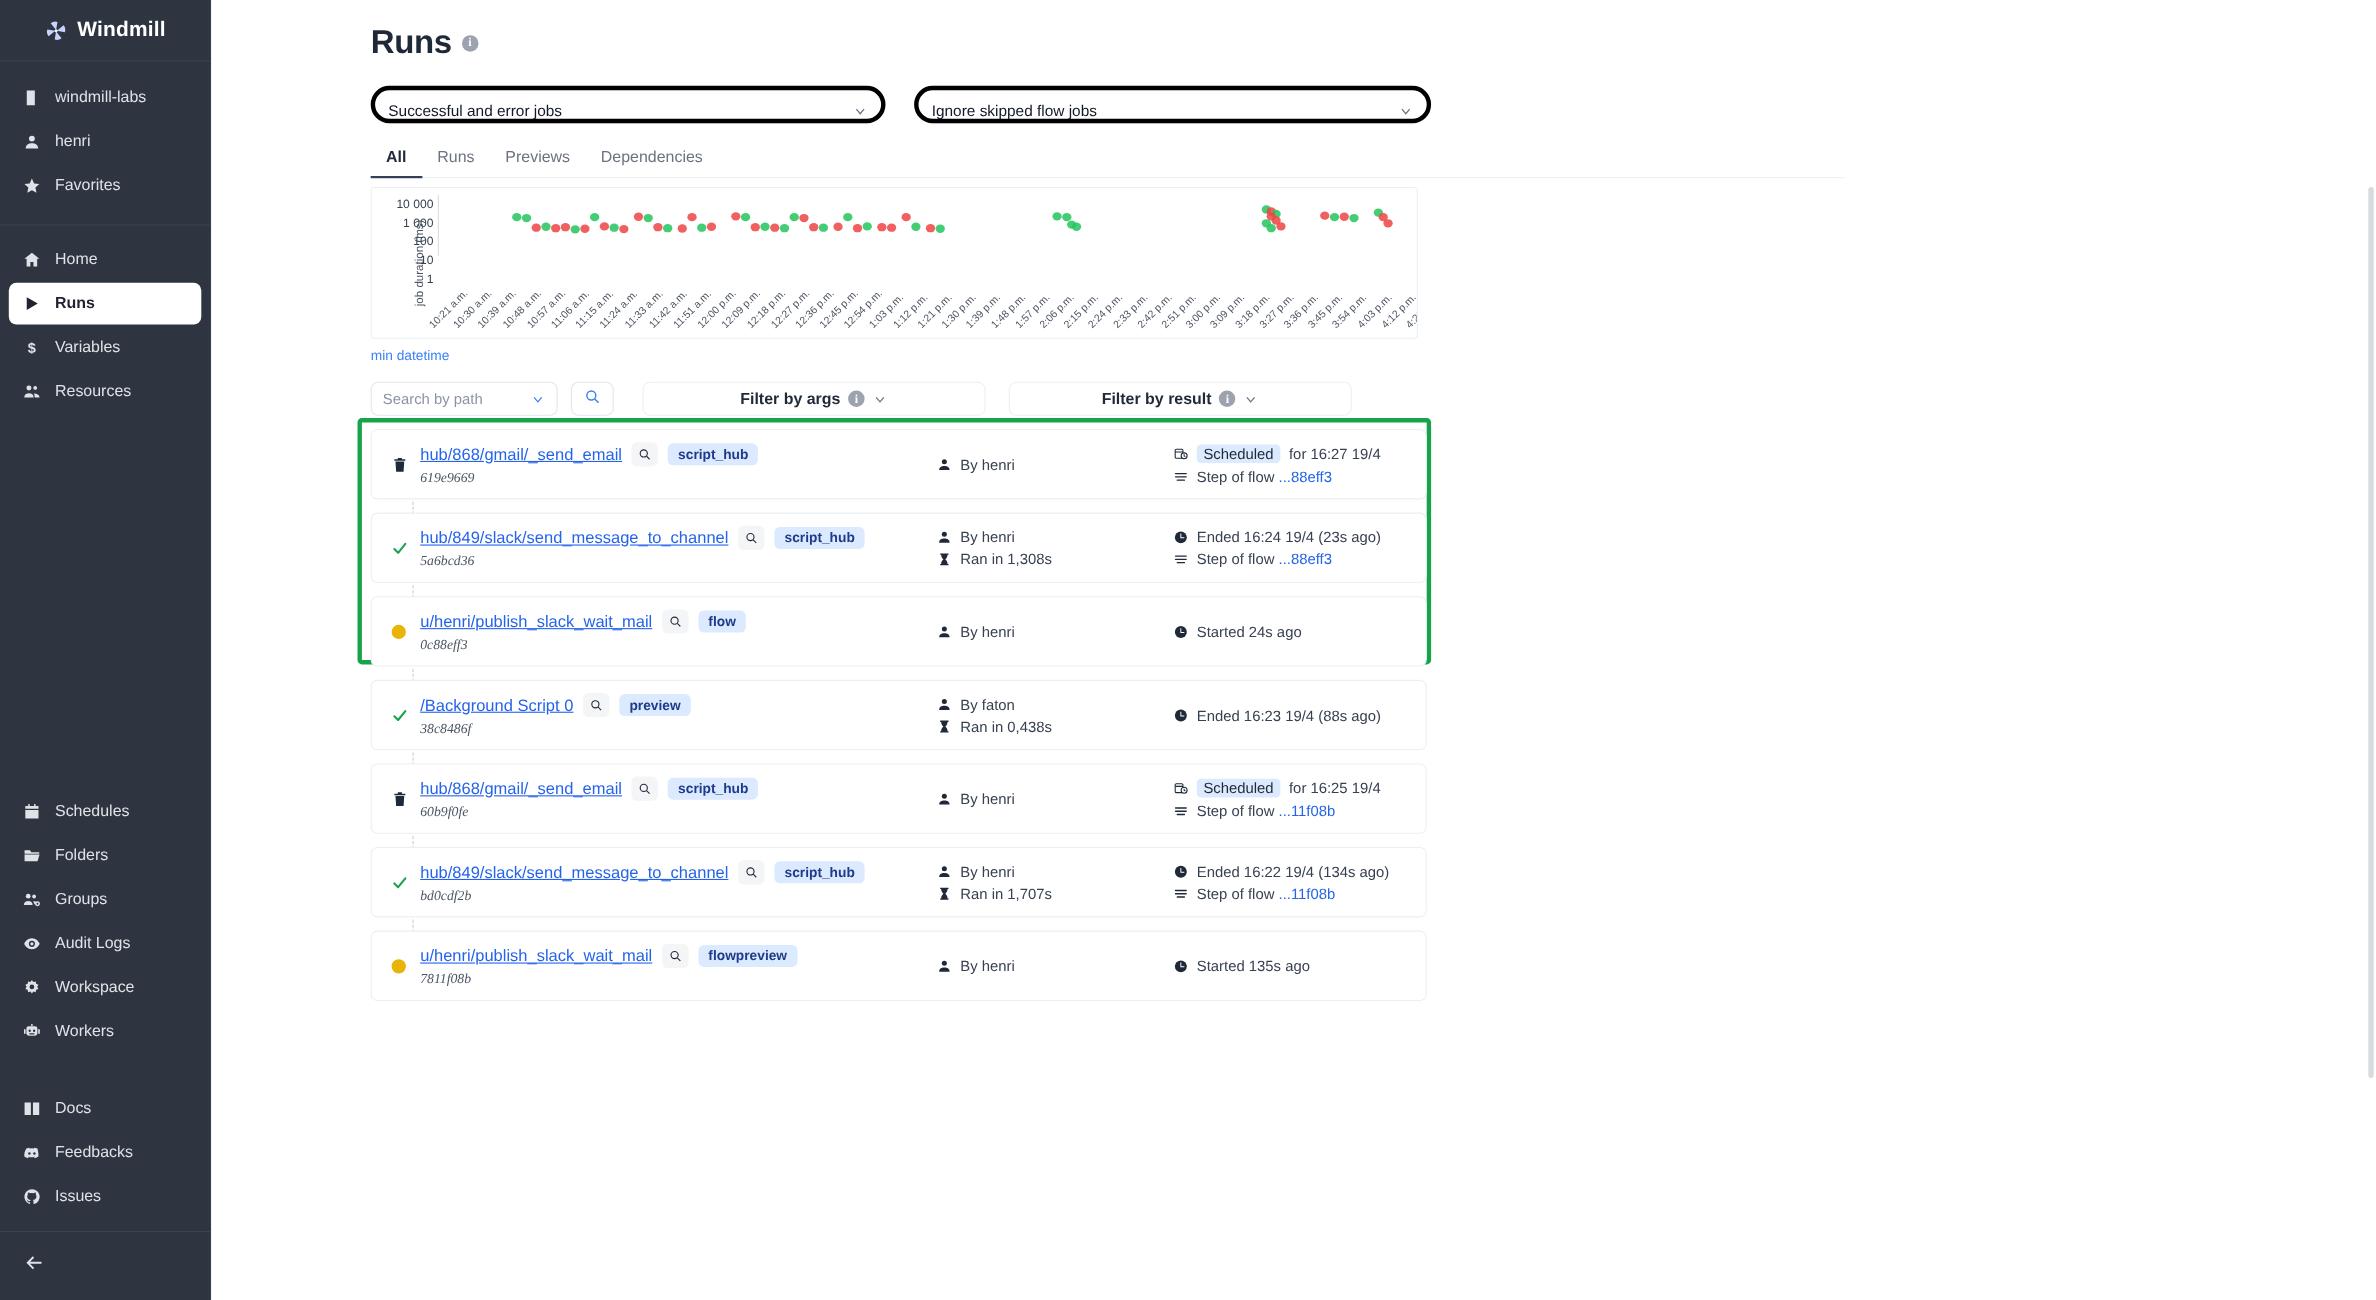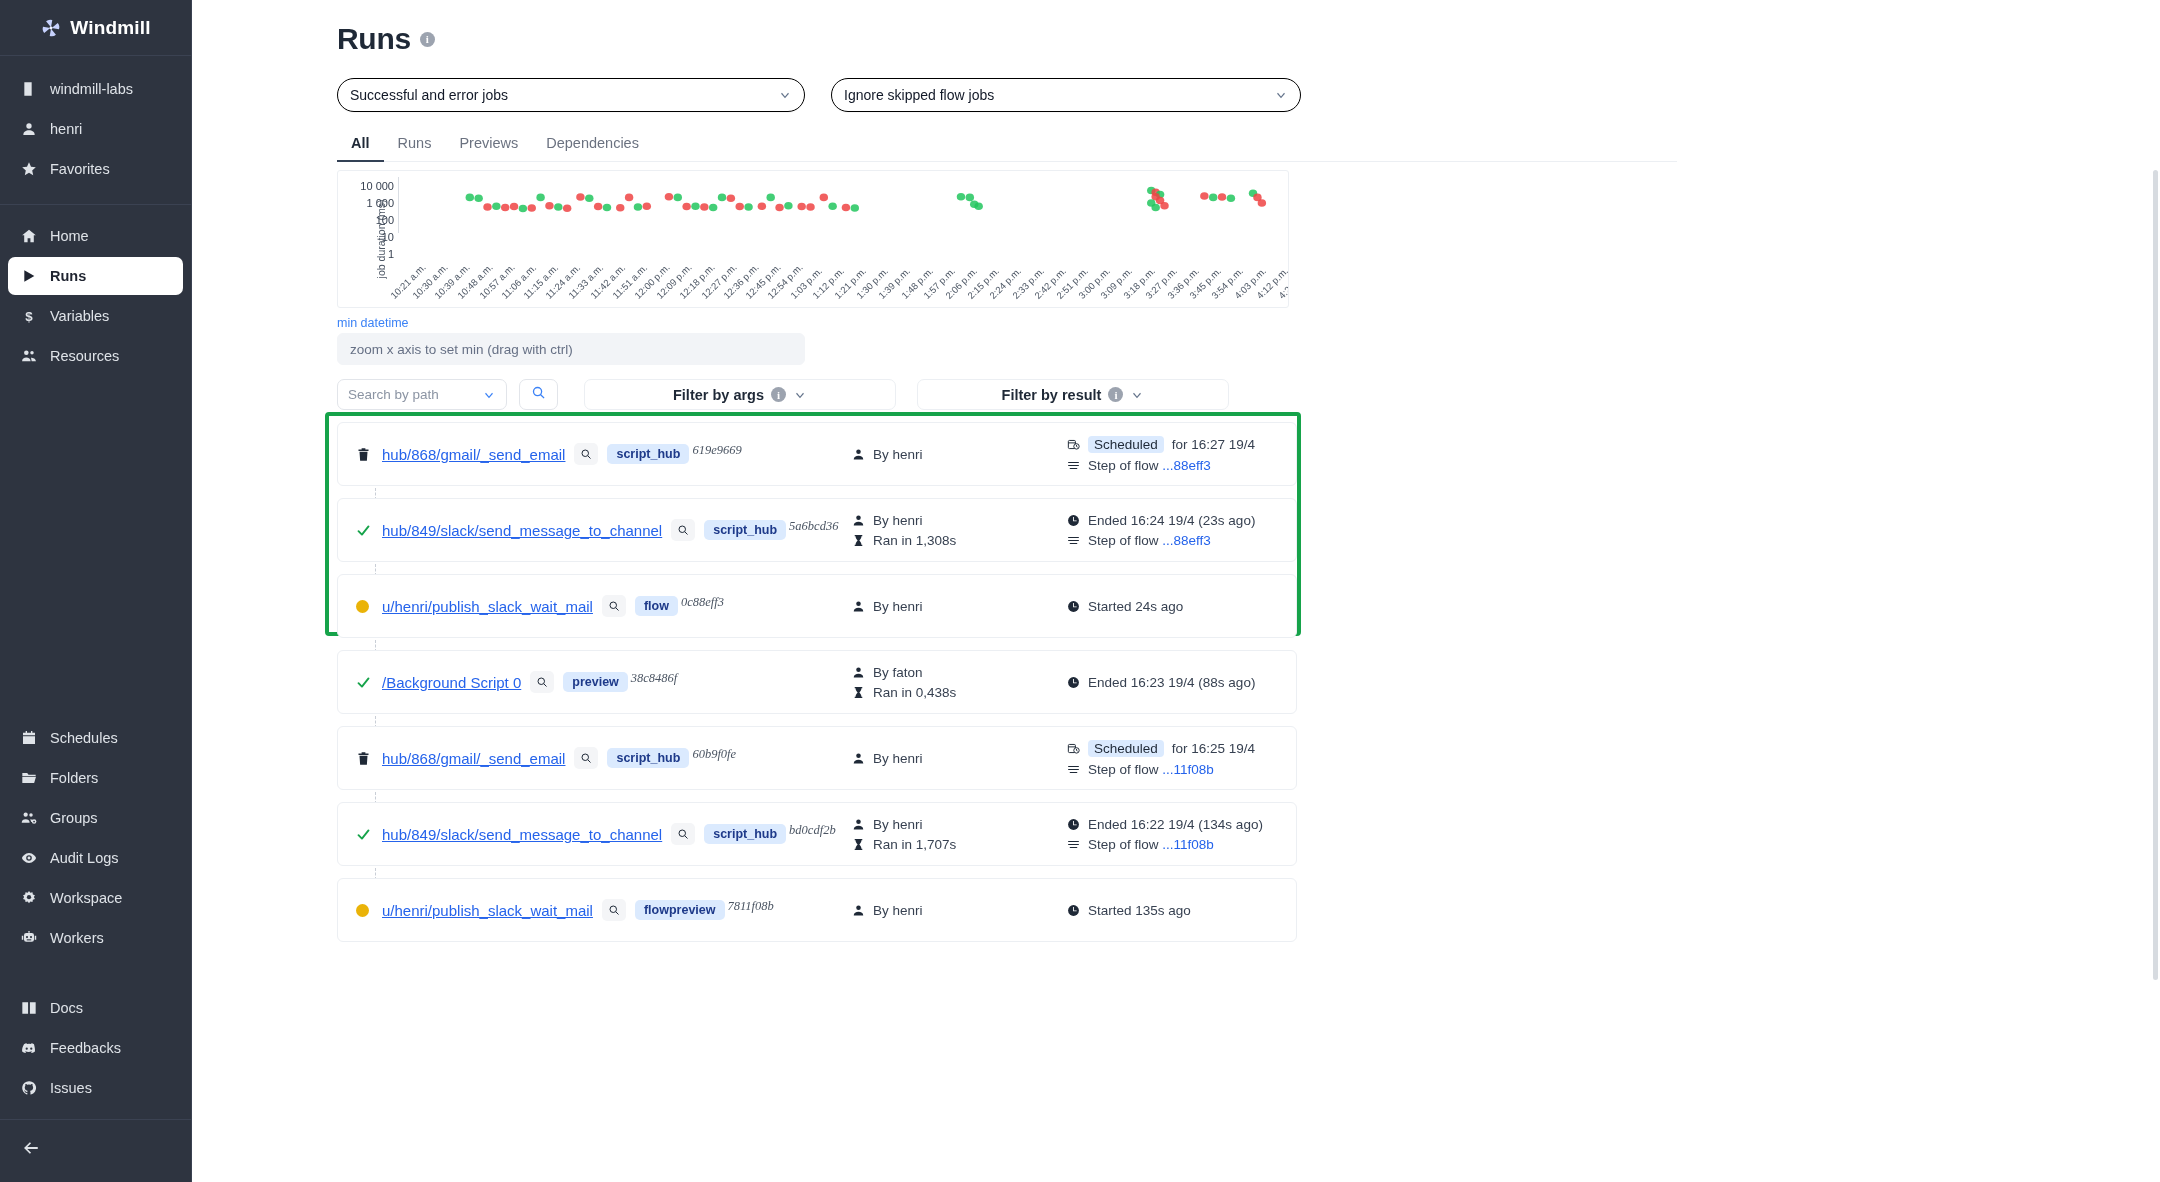"Successful and error jobs" .sel { align-items: center -> flex-end; border: 1px solid #000000 -> 4px solid #000000 }
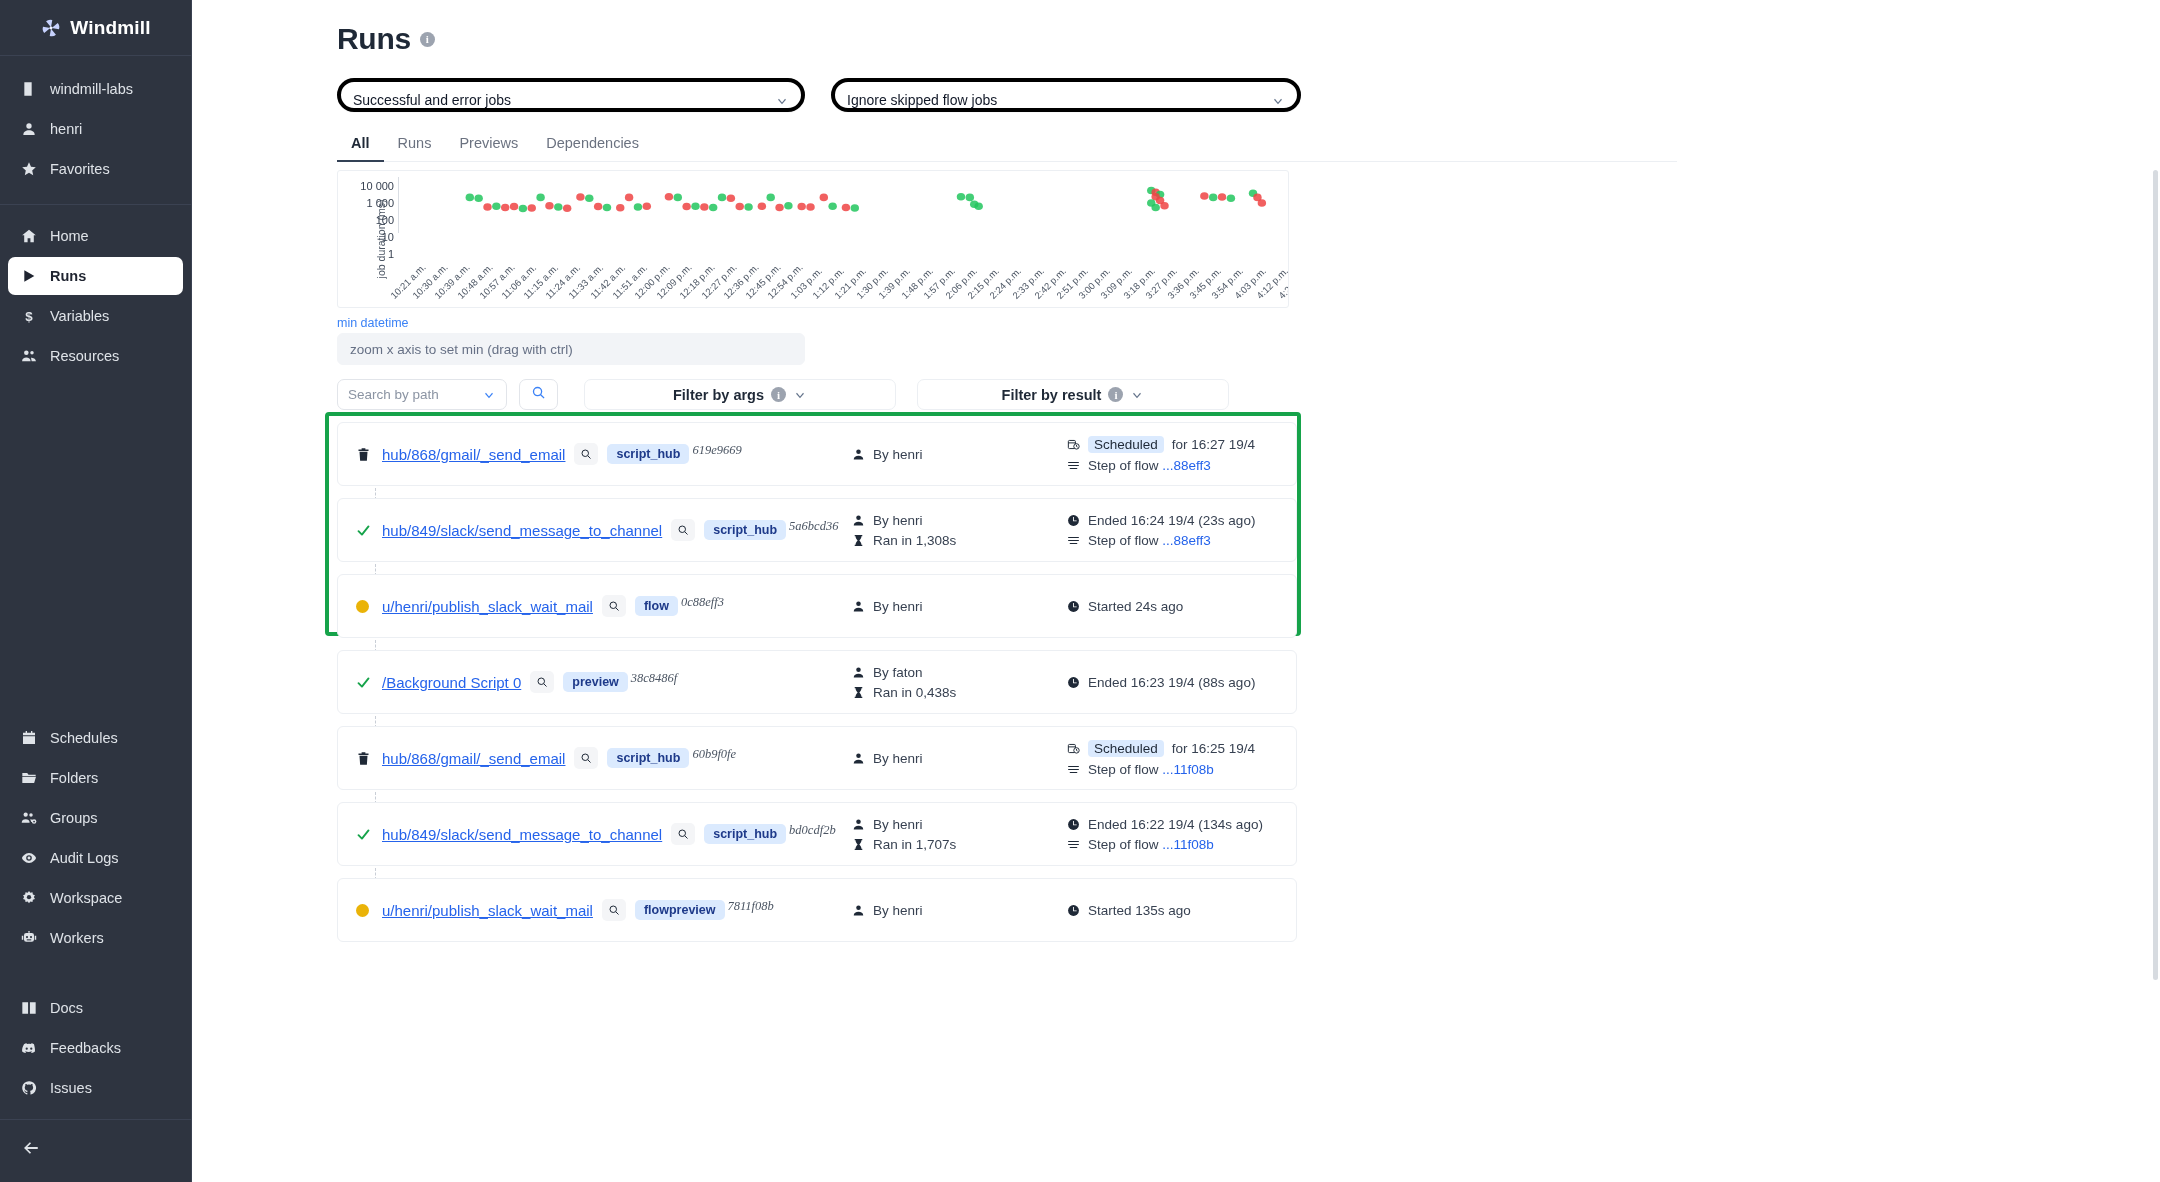"zoom x axis to set" div.dt-input { html: <div>zoom x axis to set min (drag with ctrl)</div> -> none }
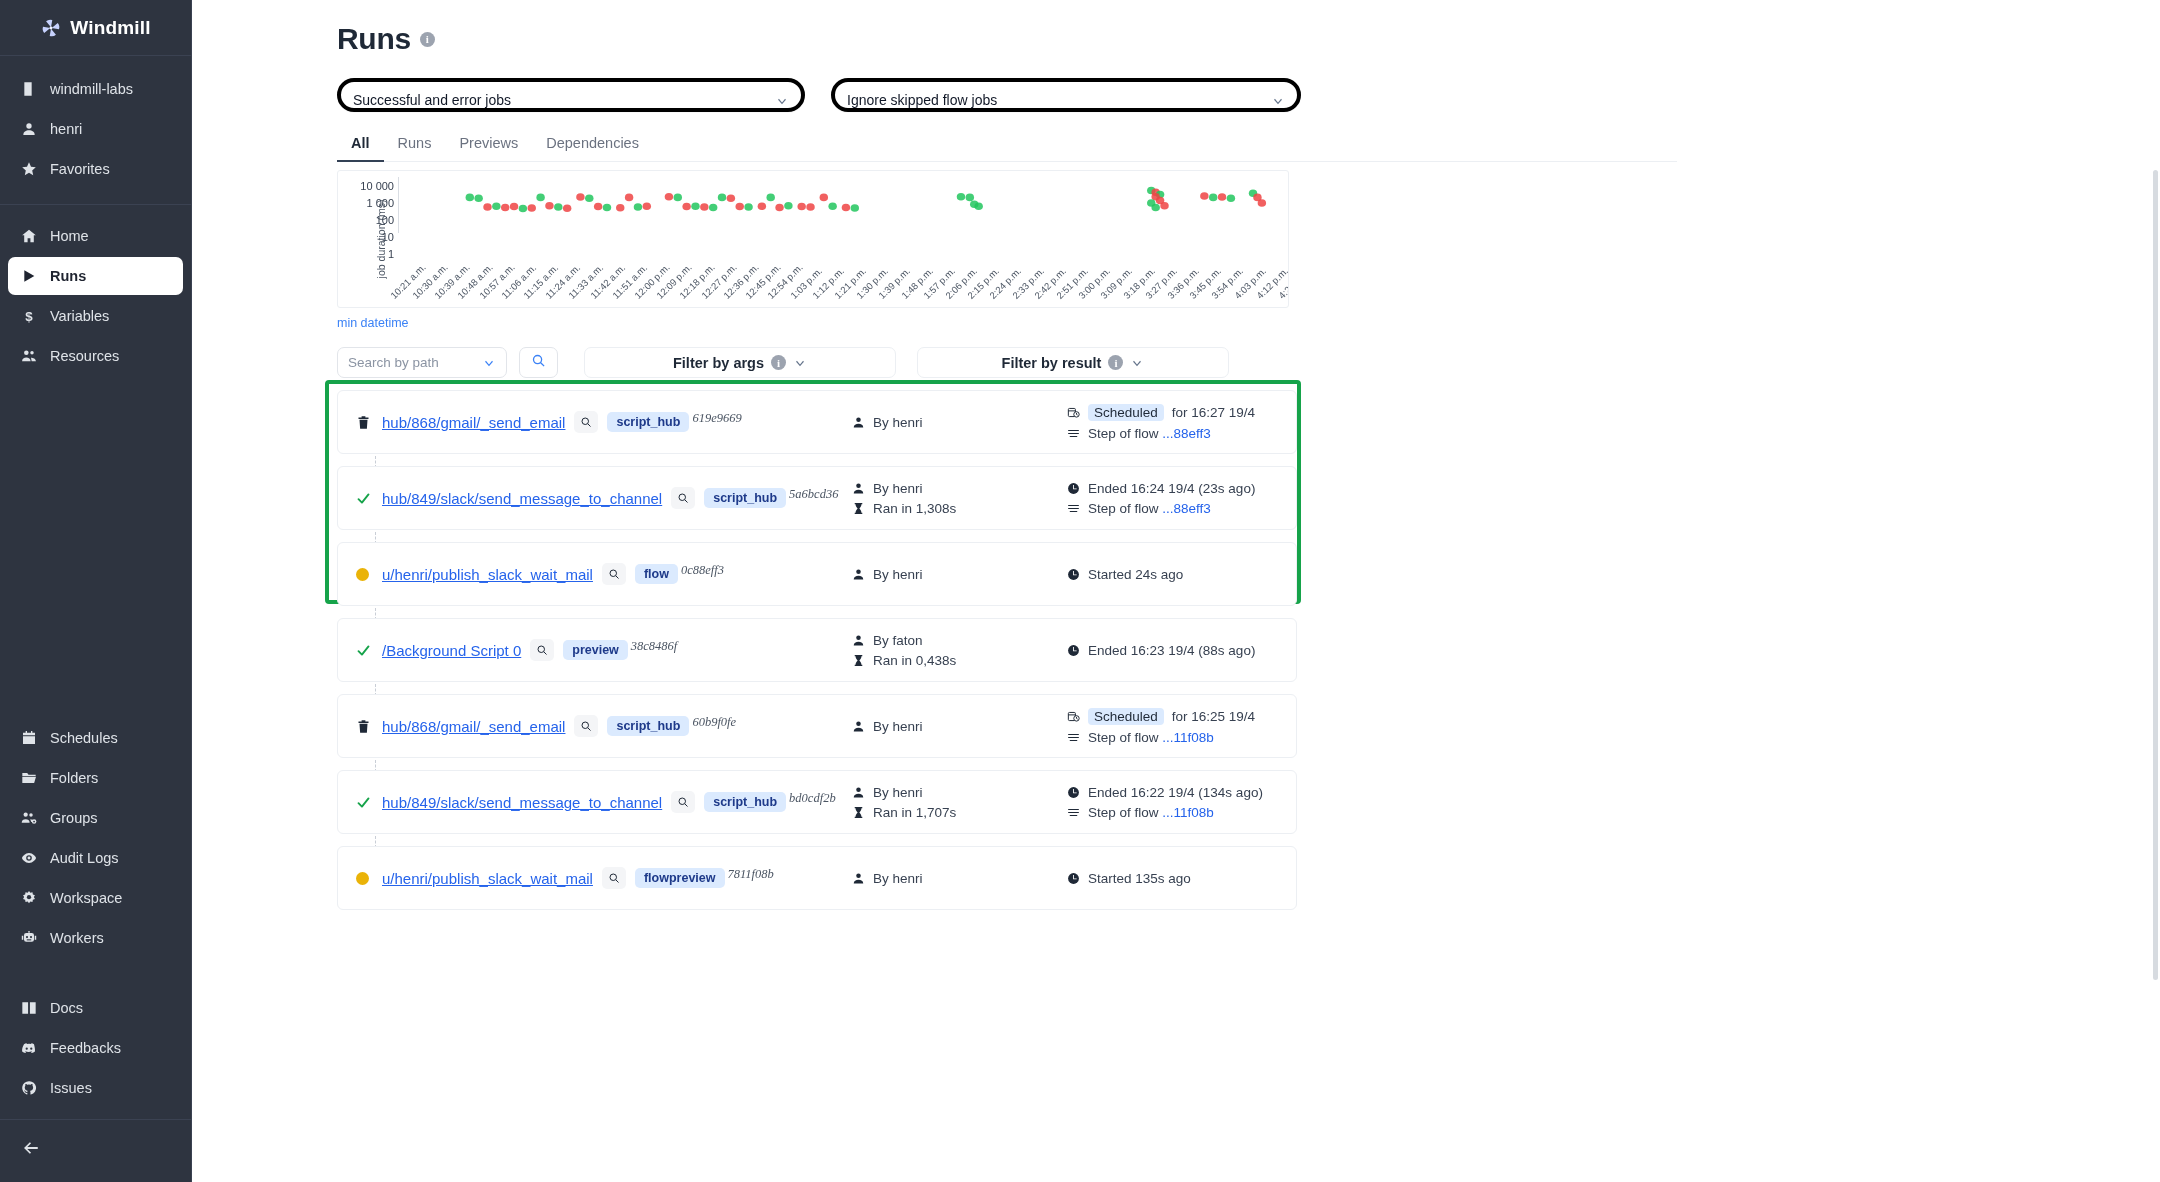"hub/868/gmail/_send_email" .job-main { flex-direction: none -> column }
